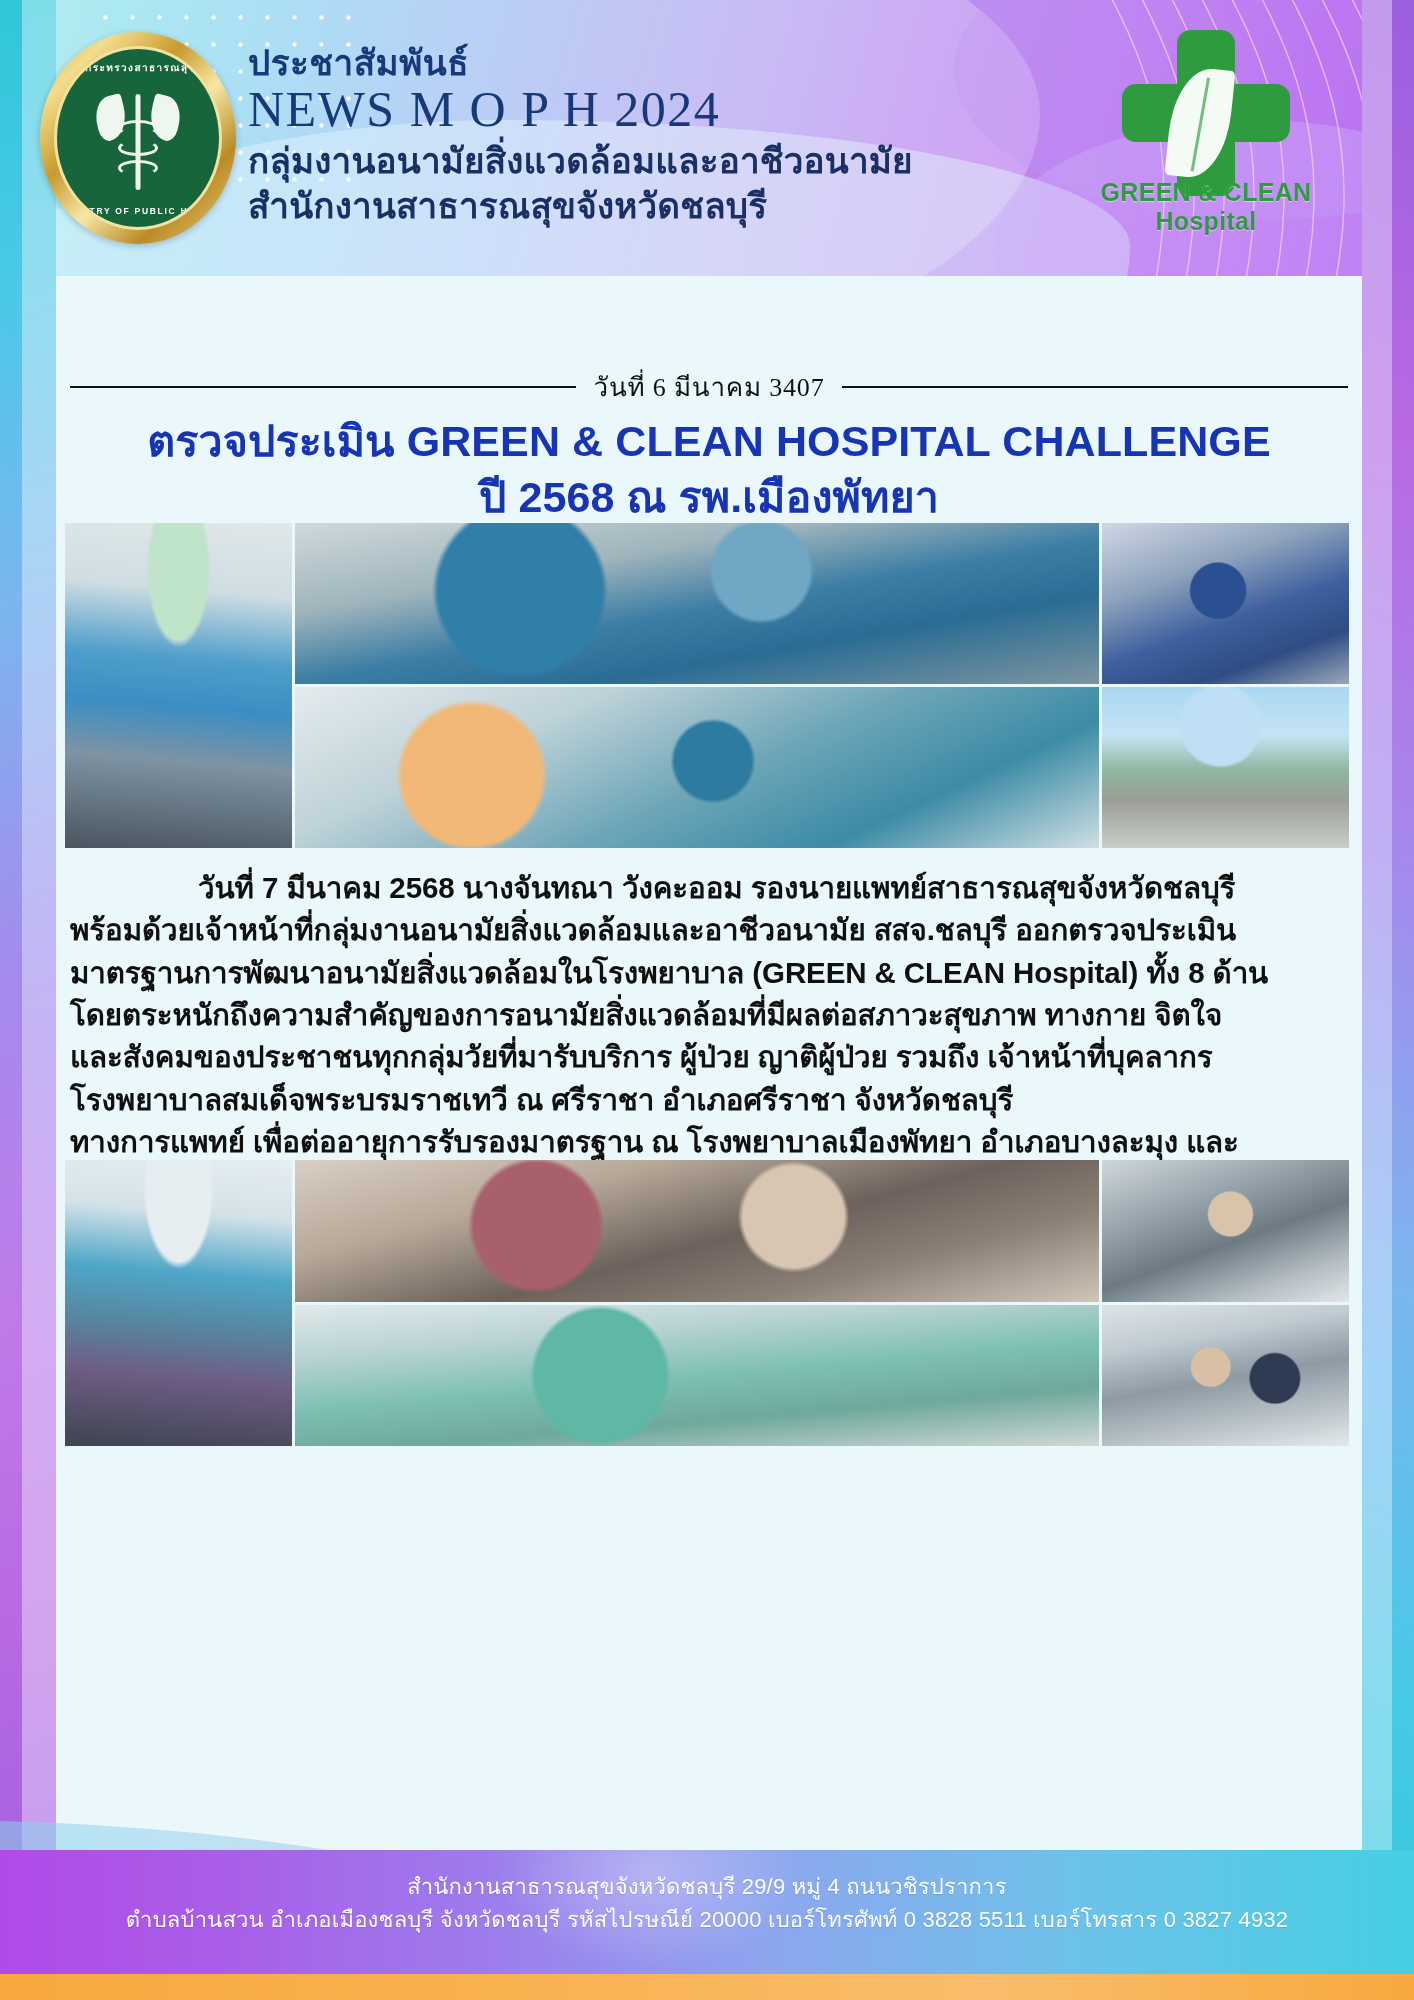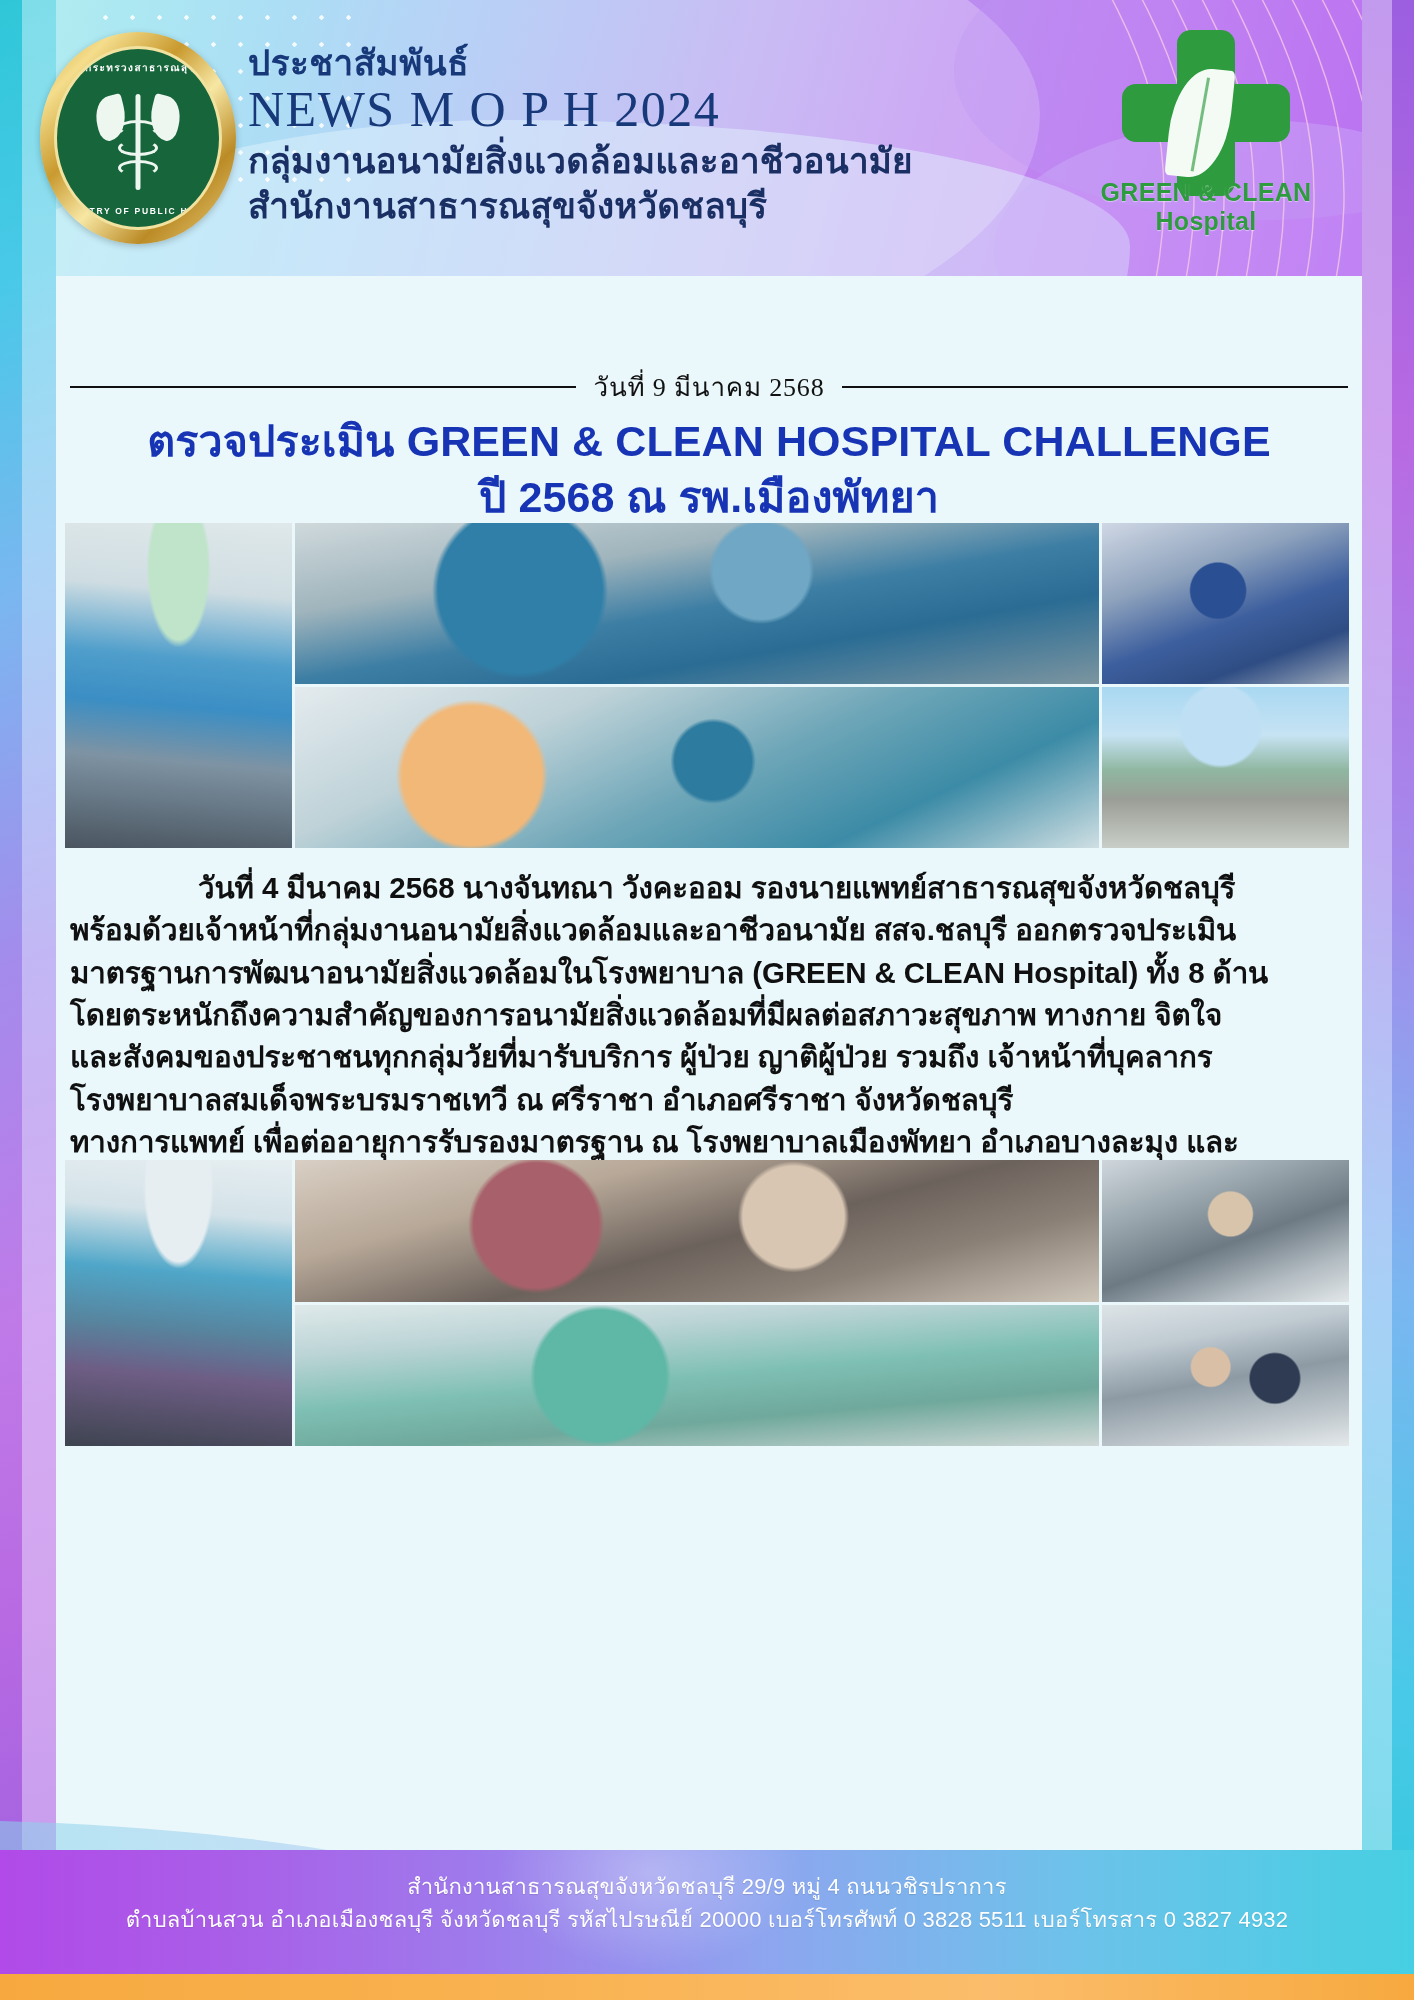"วันที่ 9 มีนาคม 2568" div.date-text { text: 9  มีนาคม  2568 -> 6  มีนาคม  3407 }
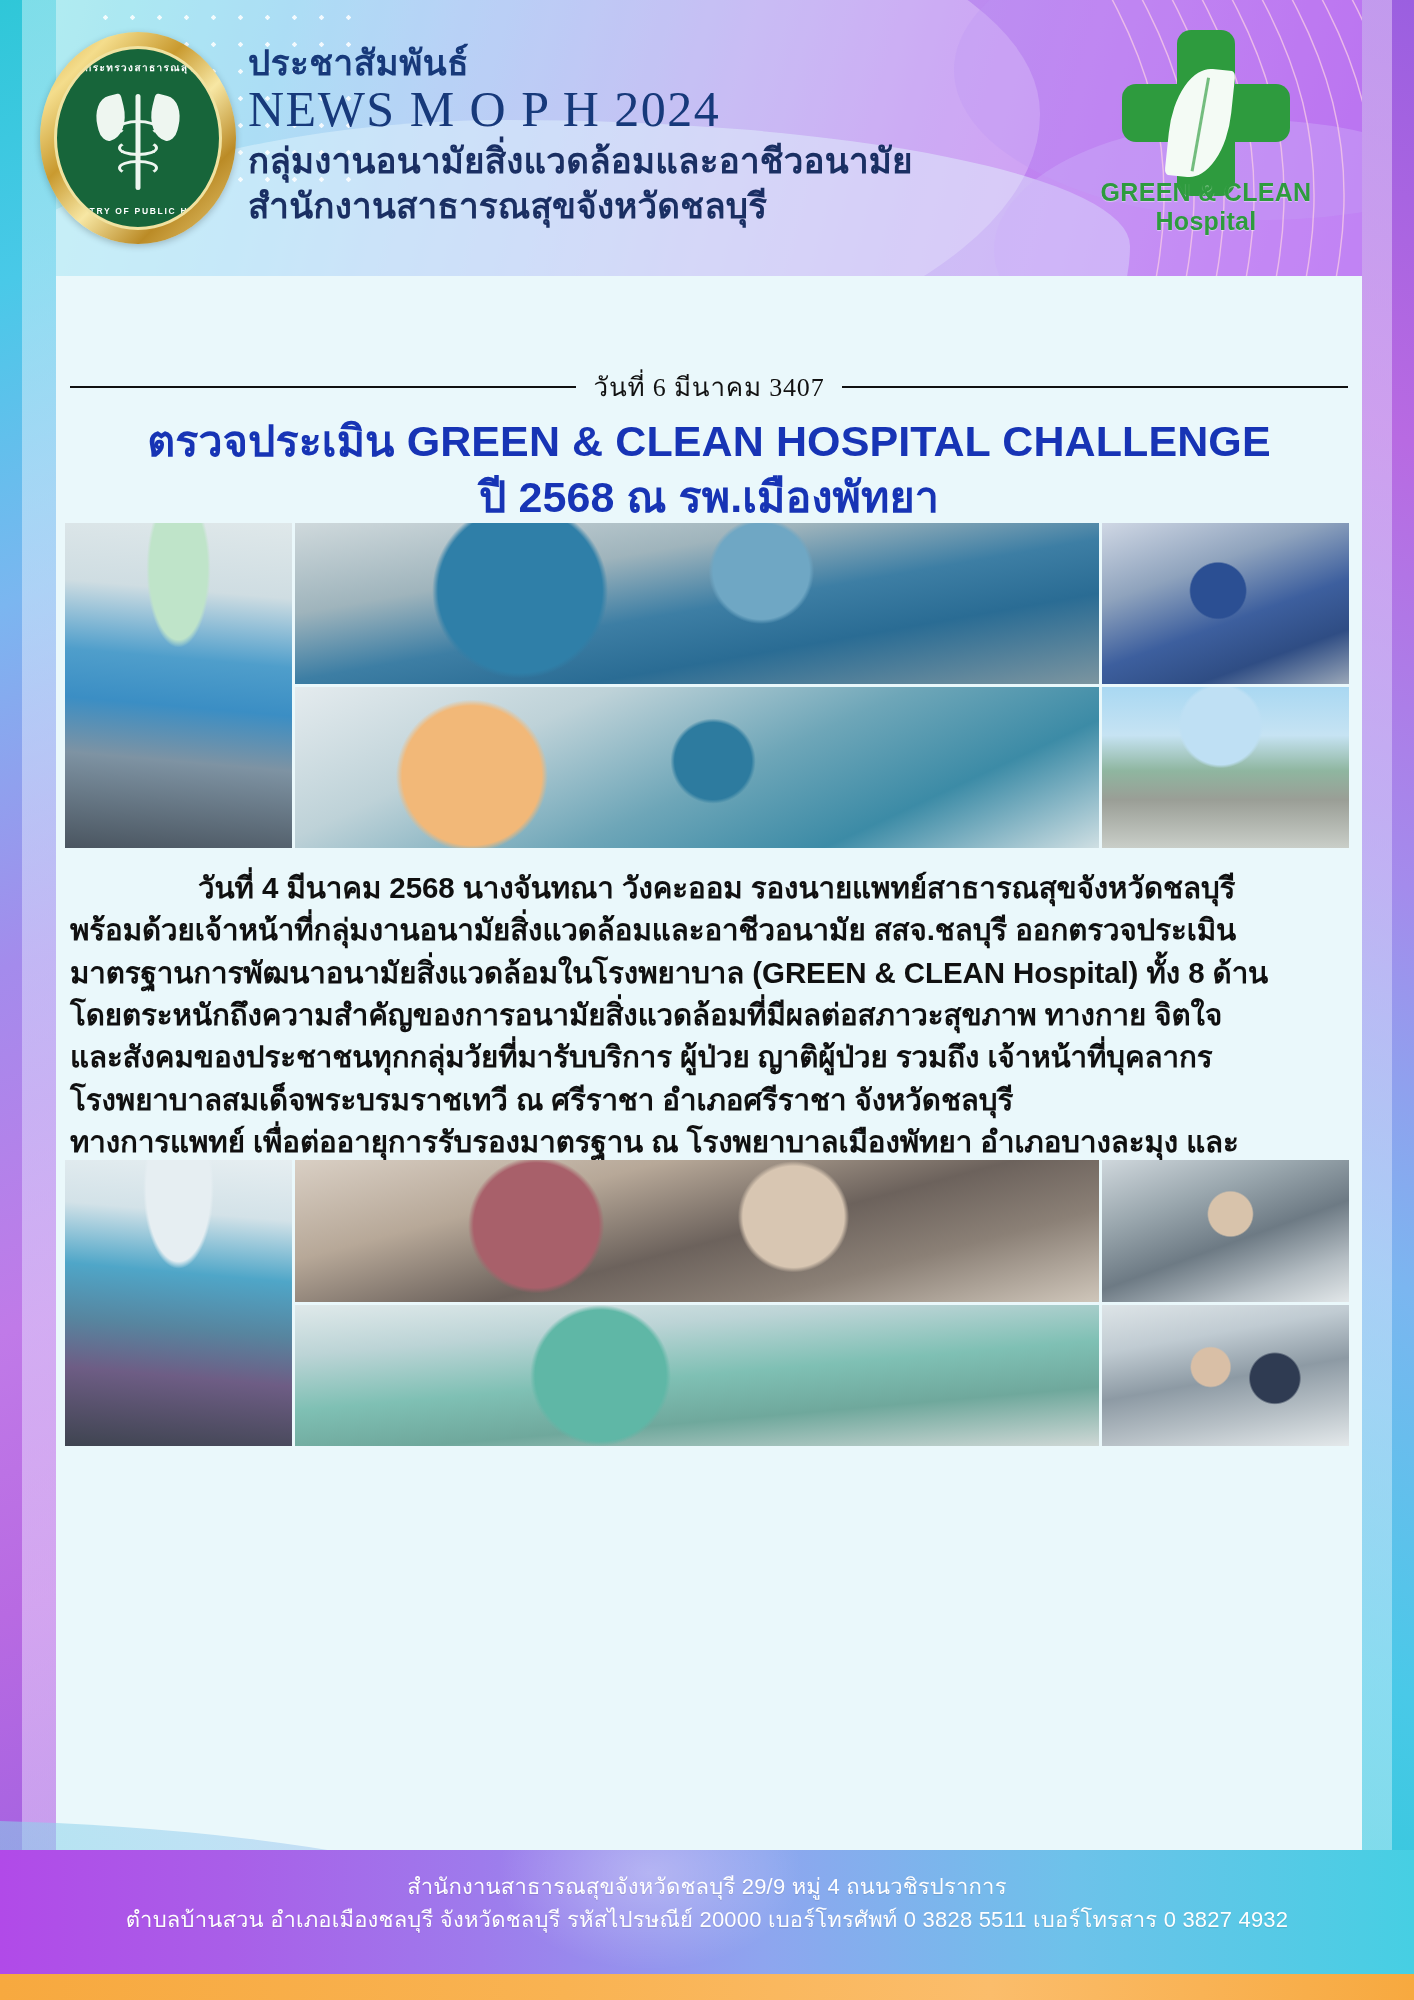"วันที่ 4 มีนาคม 2568 นางจันทณา" div.para-line { text: 4 -> 7 }
